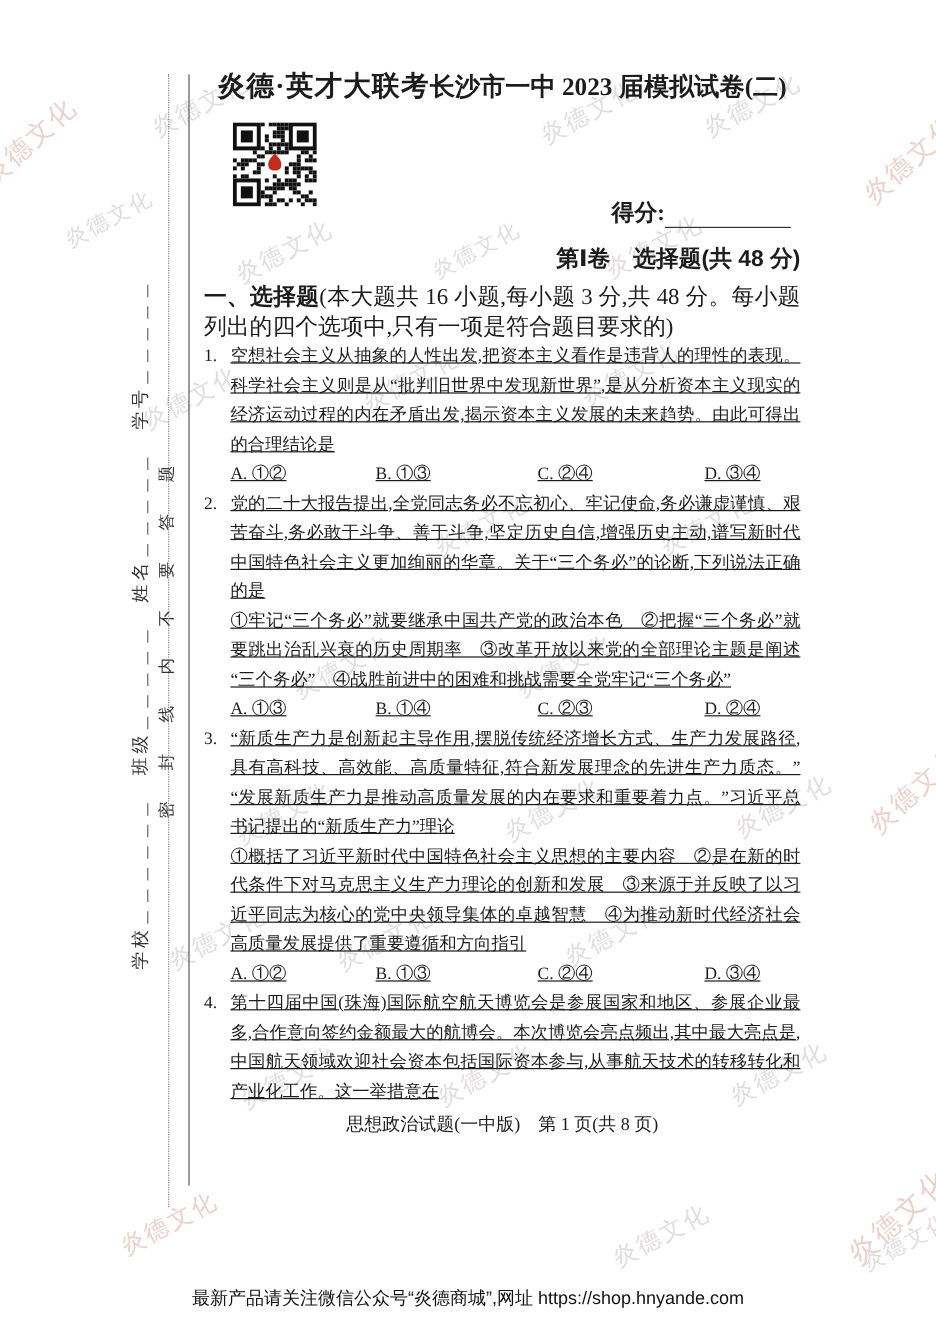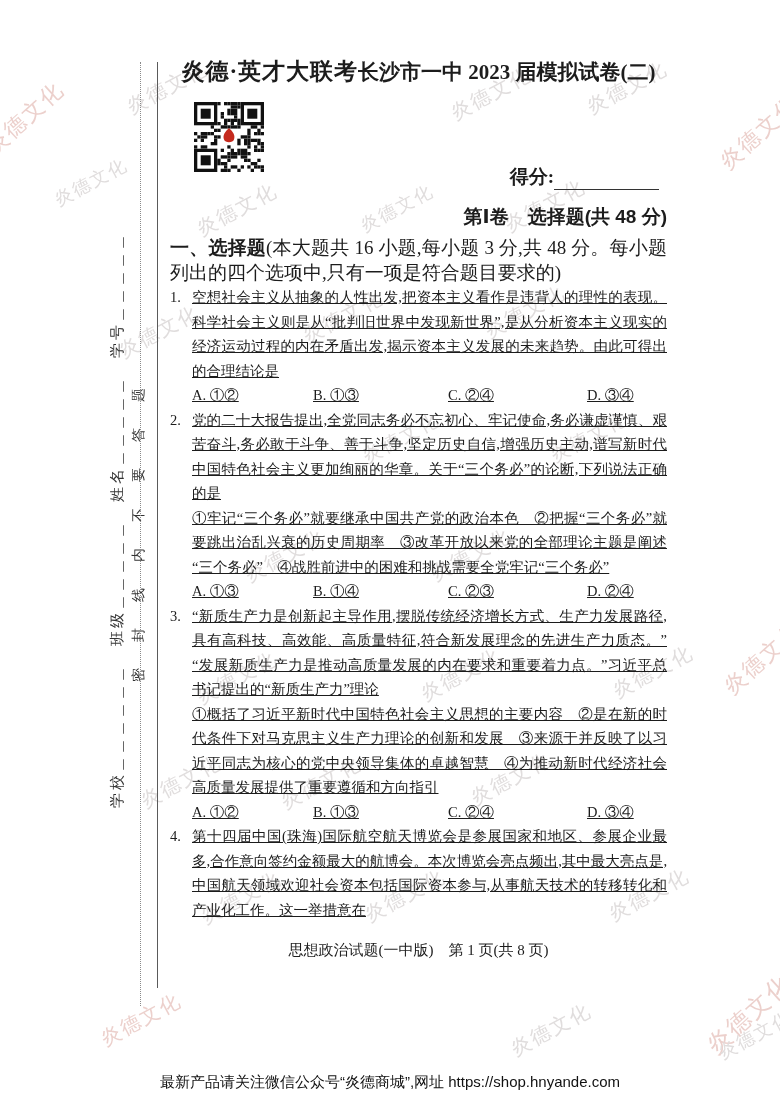"思想政治试题(一中版) 第 1 页(共 8" .page-footer { margin-top: 16px -> 4px }
